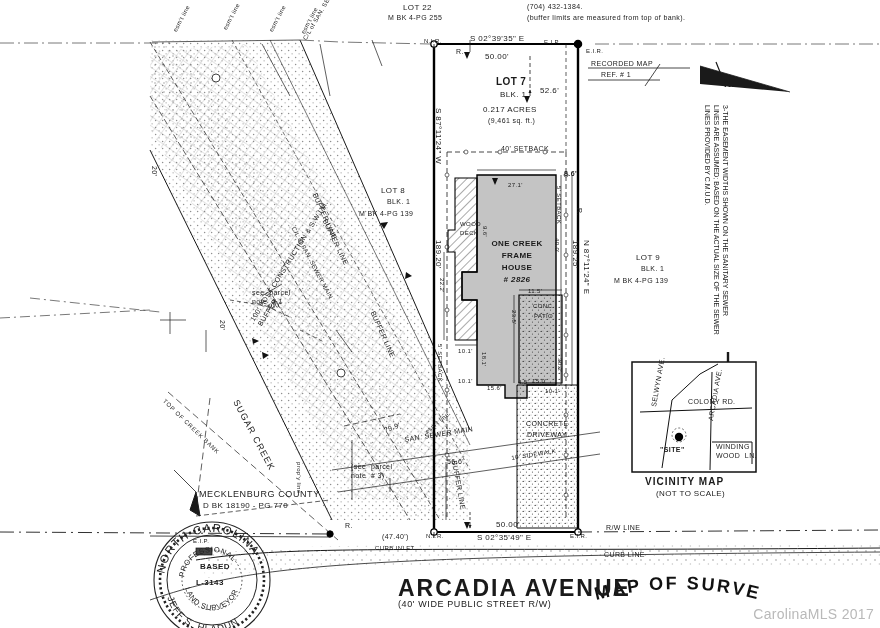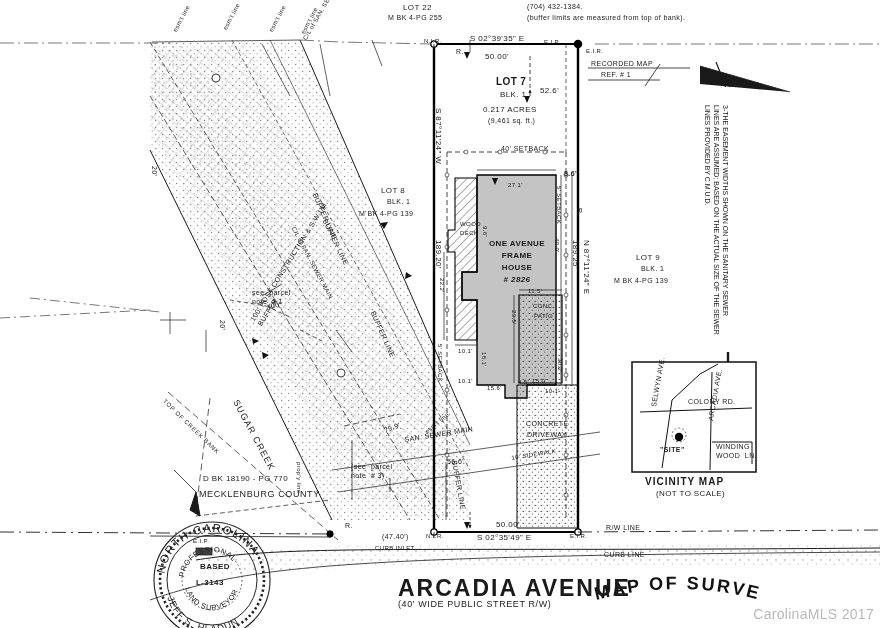"ONE AVENUE" div.t { text: AVENUE -> CREEK }
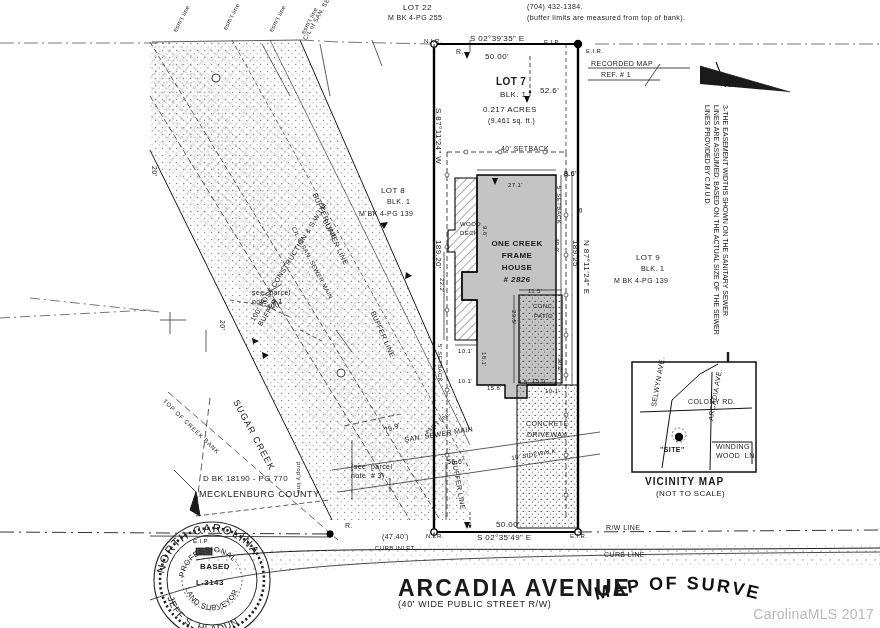"D BK 18190 - PG" div.t { top: 474px -> 501px }
